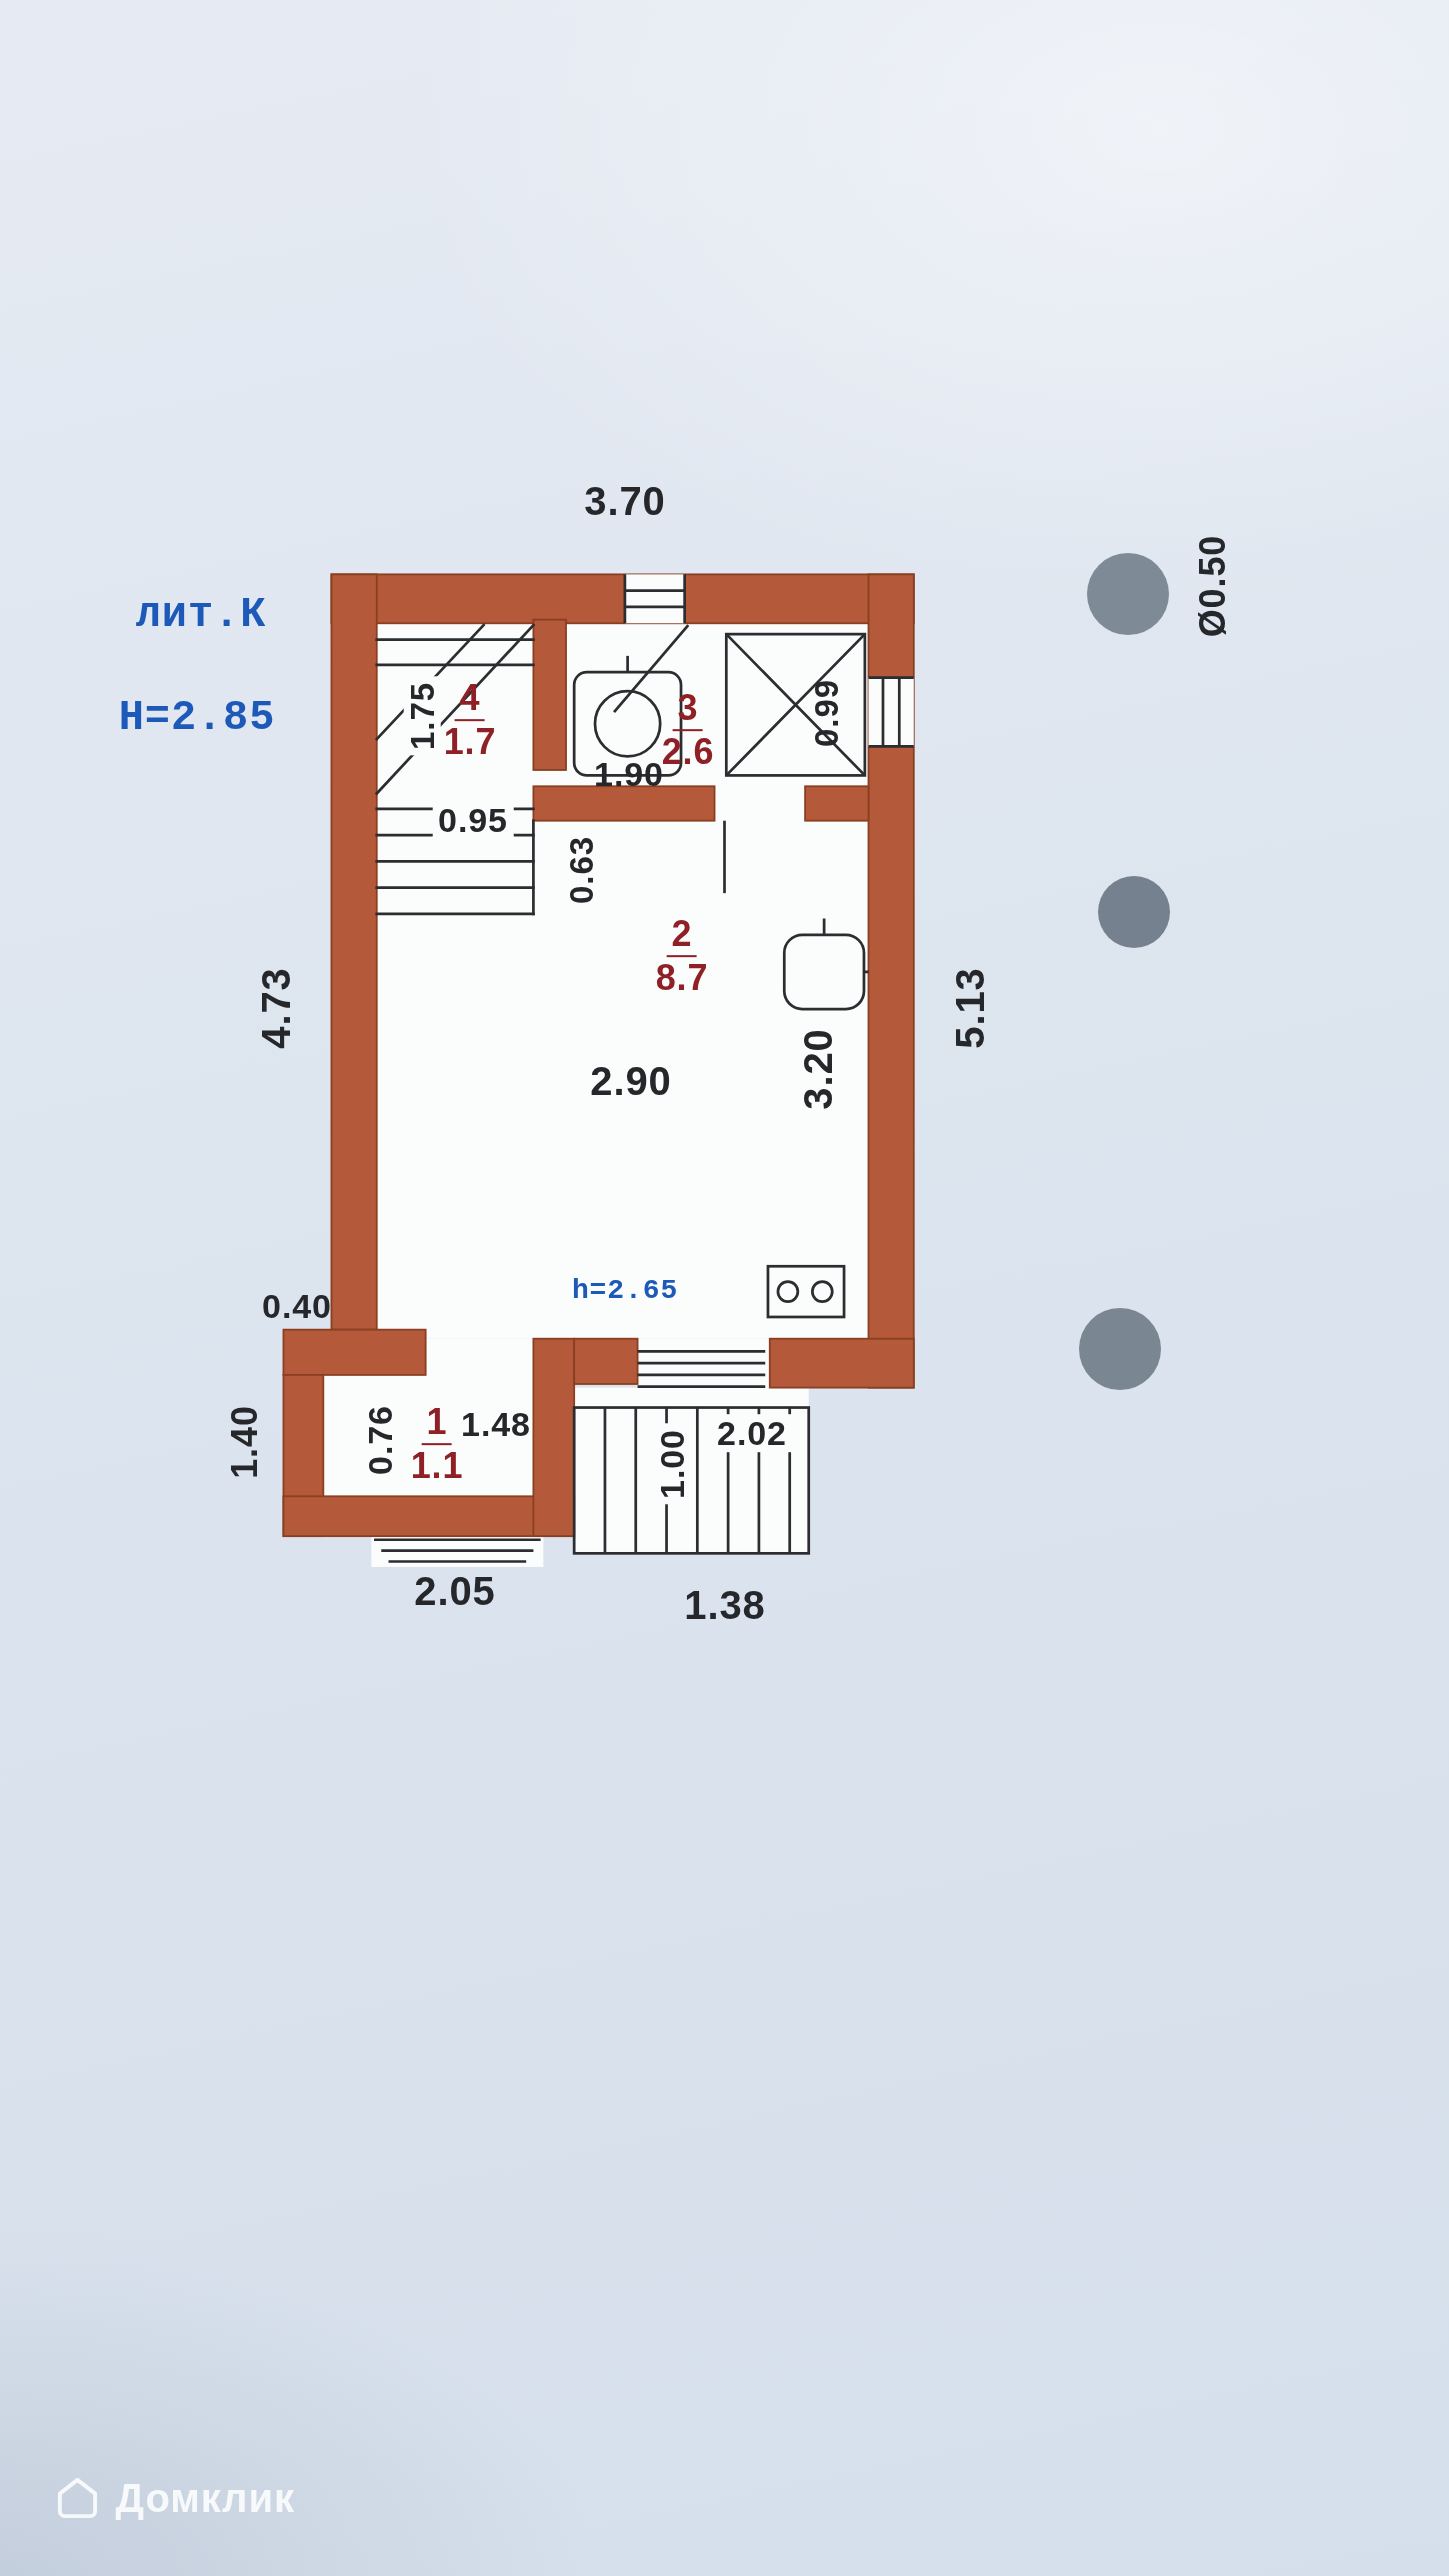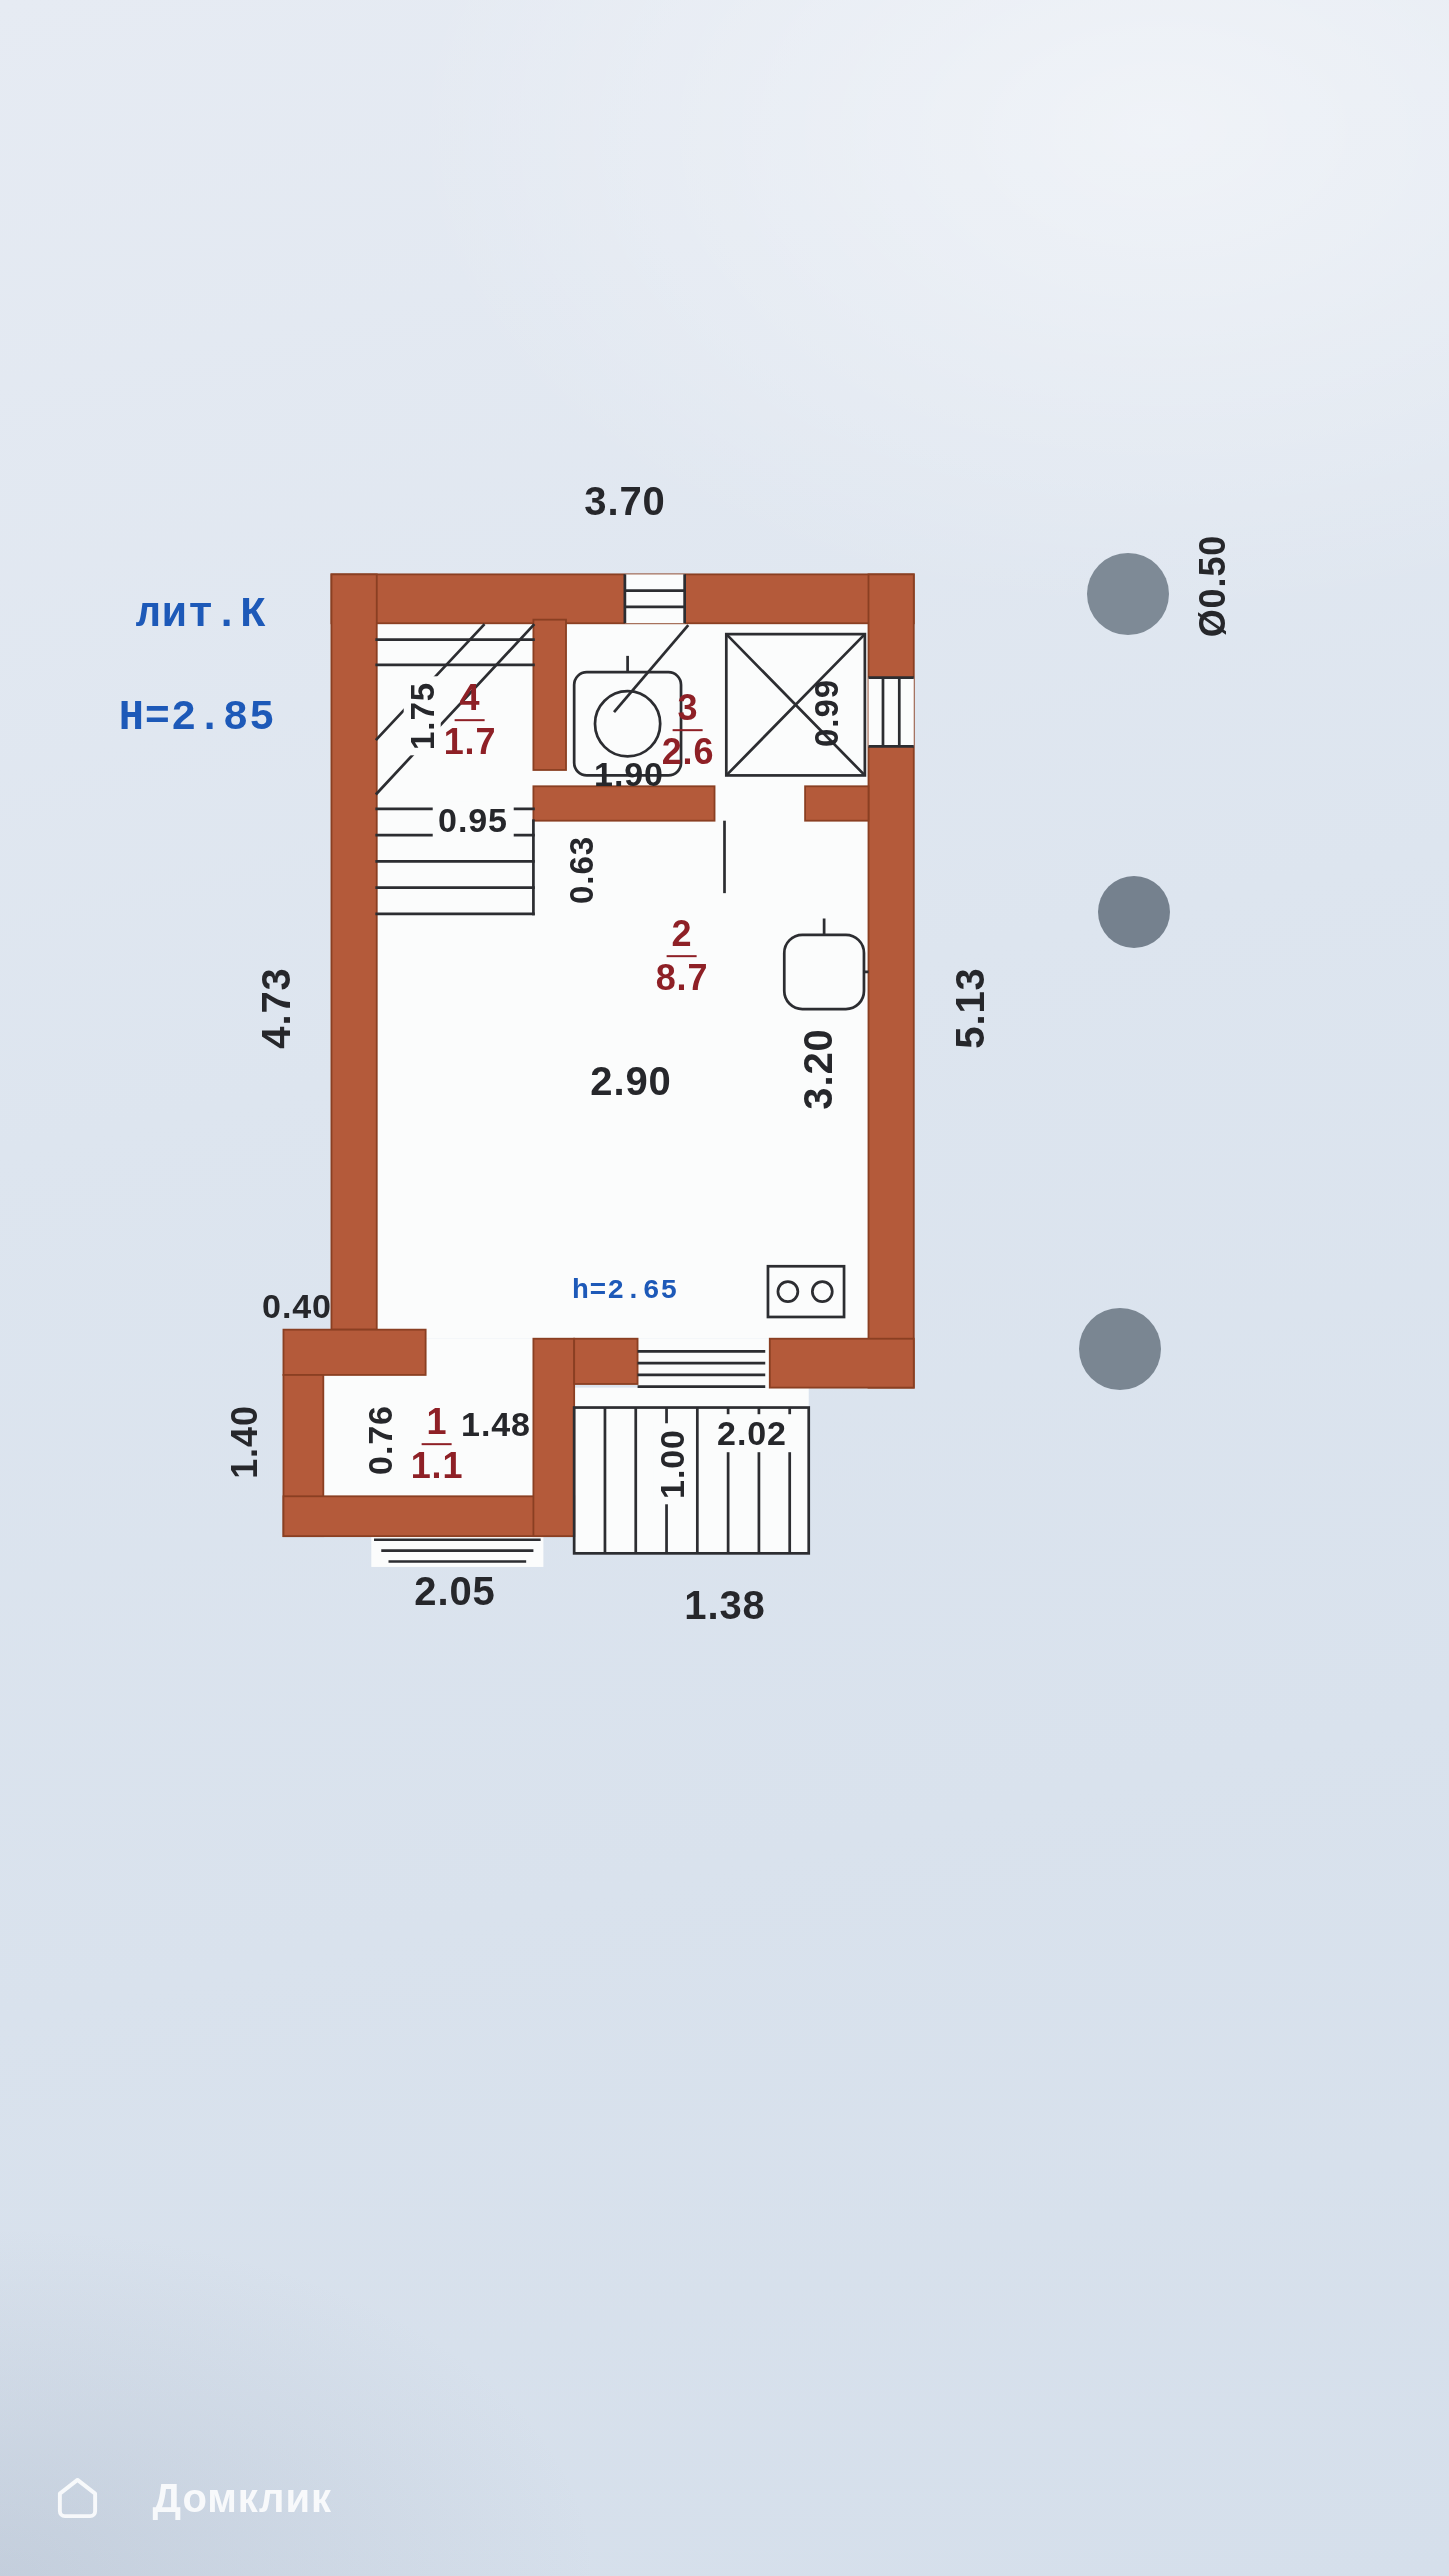"Домклик" .wm-text { margin-left: 37px -> none }
